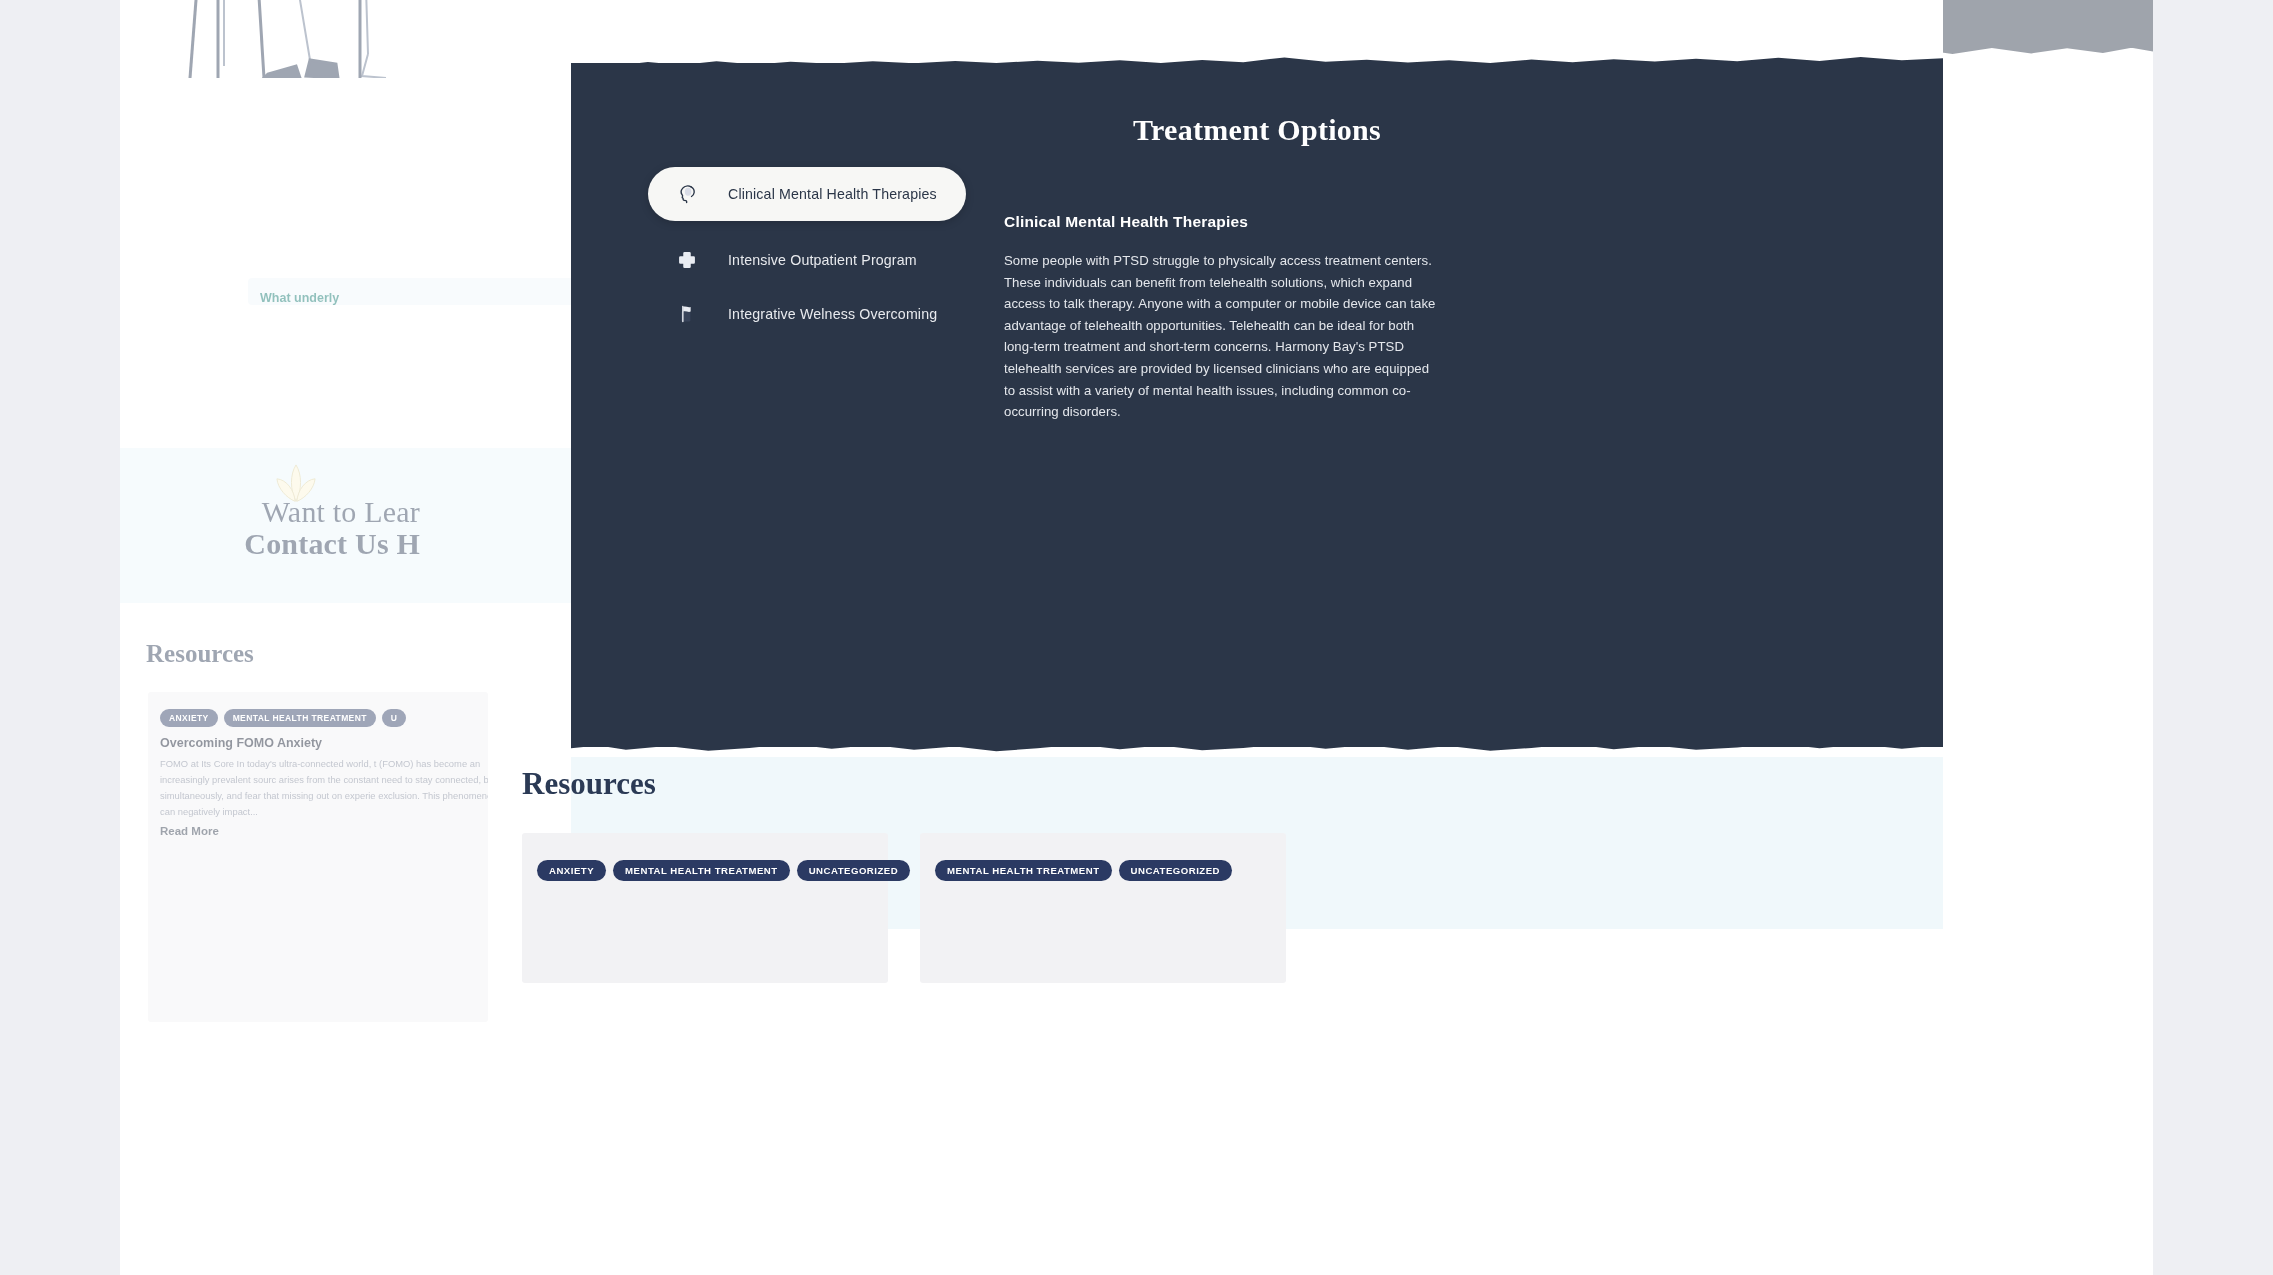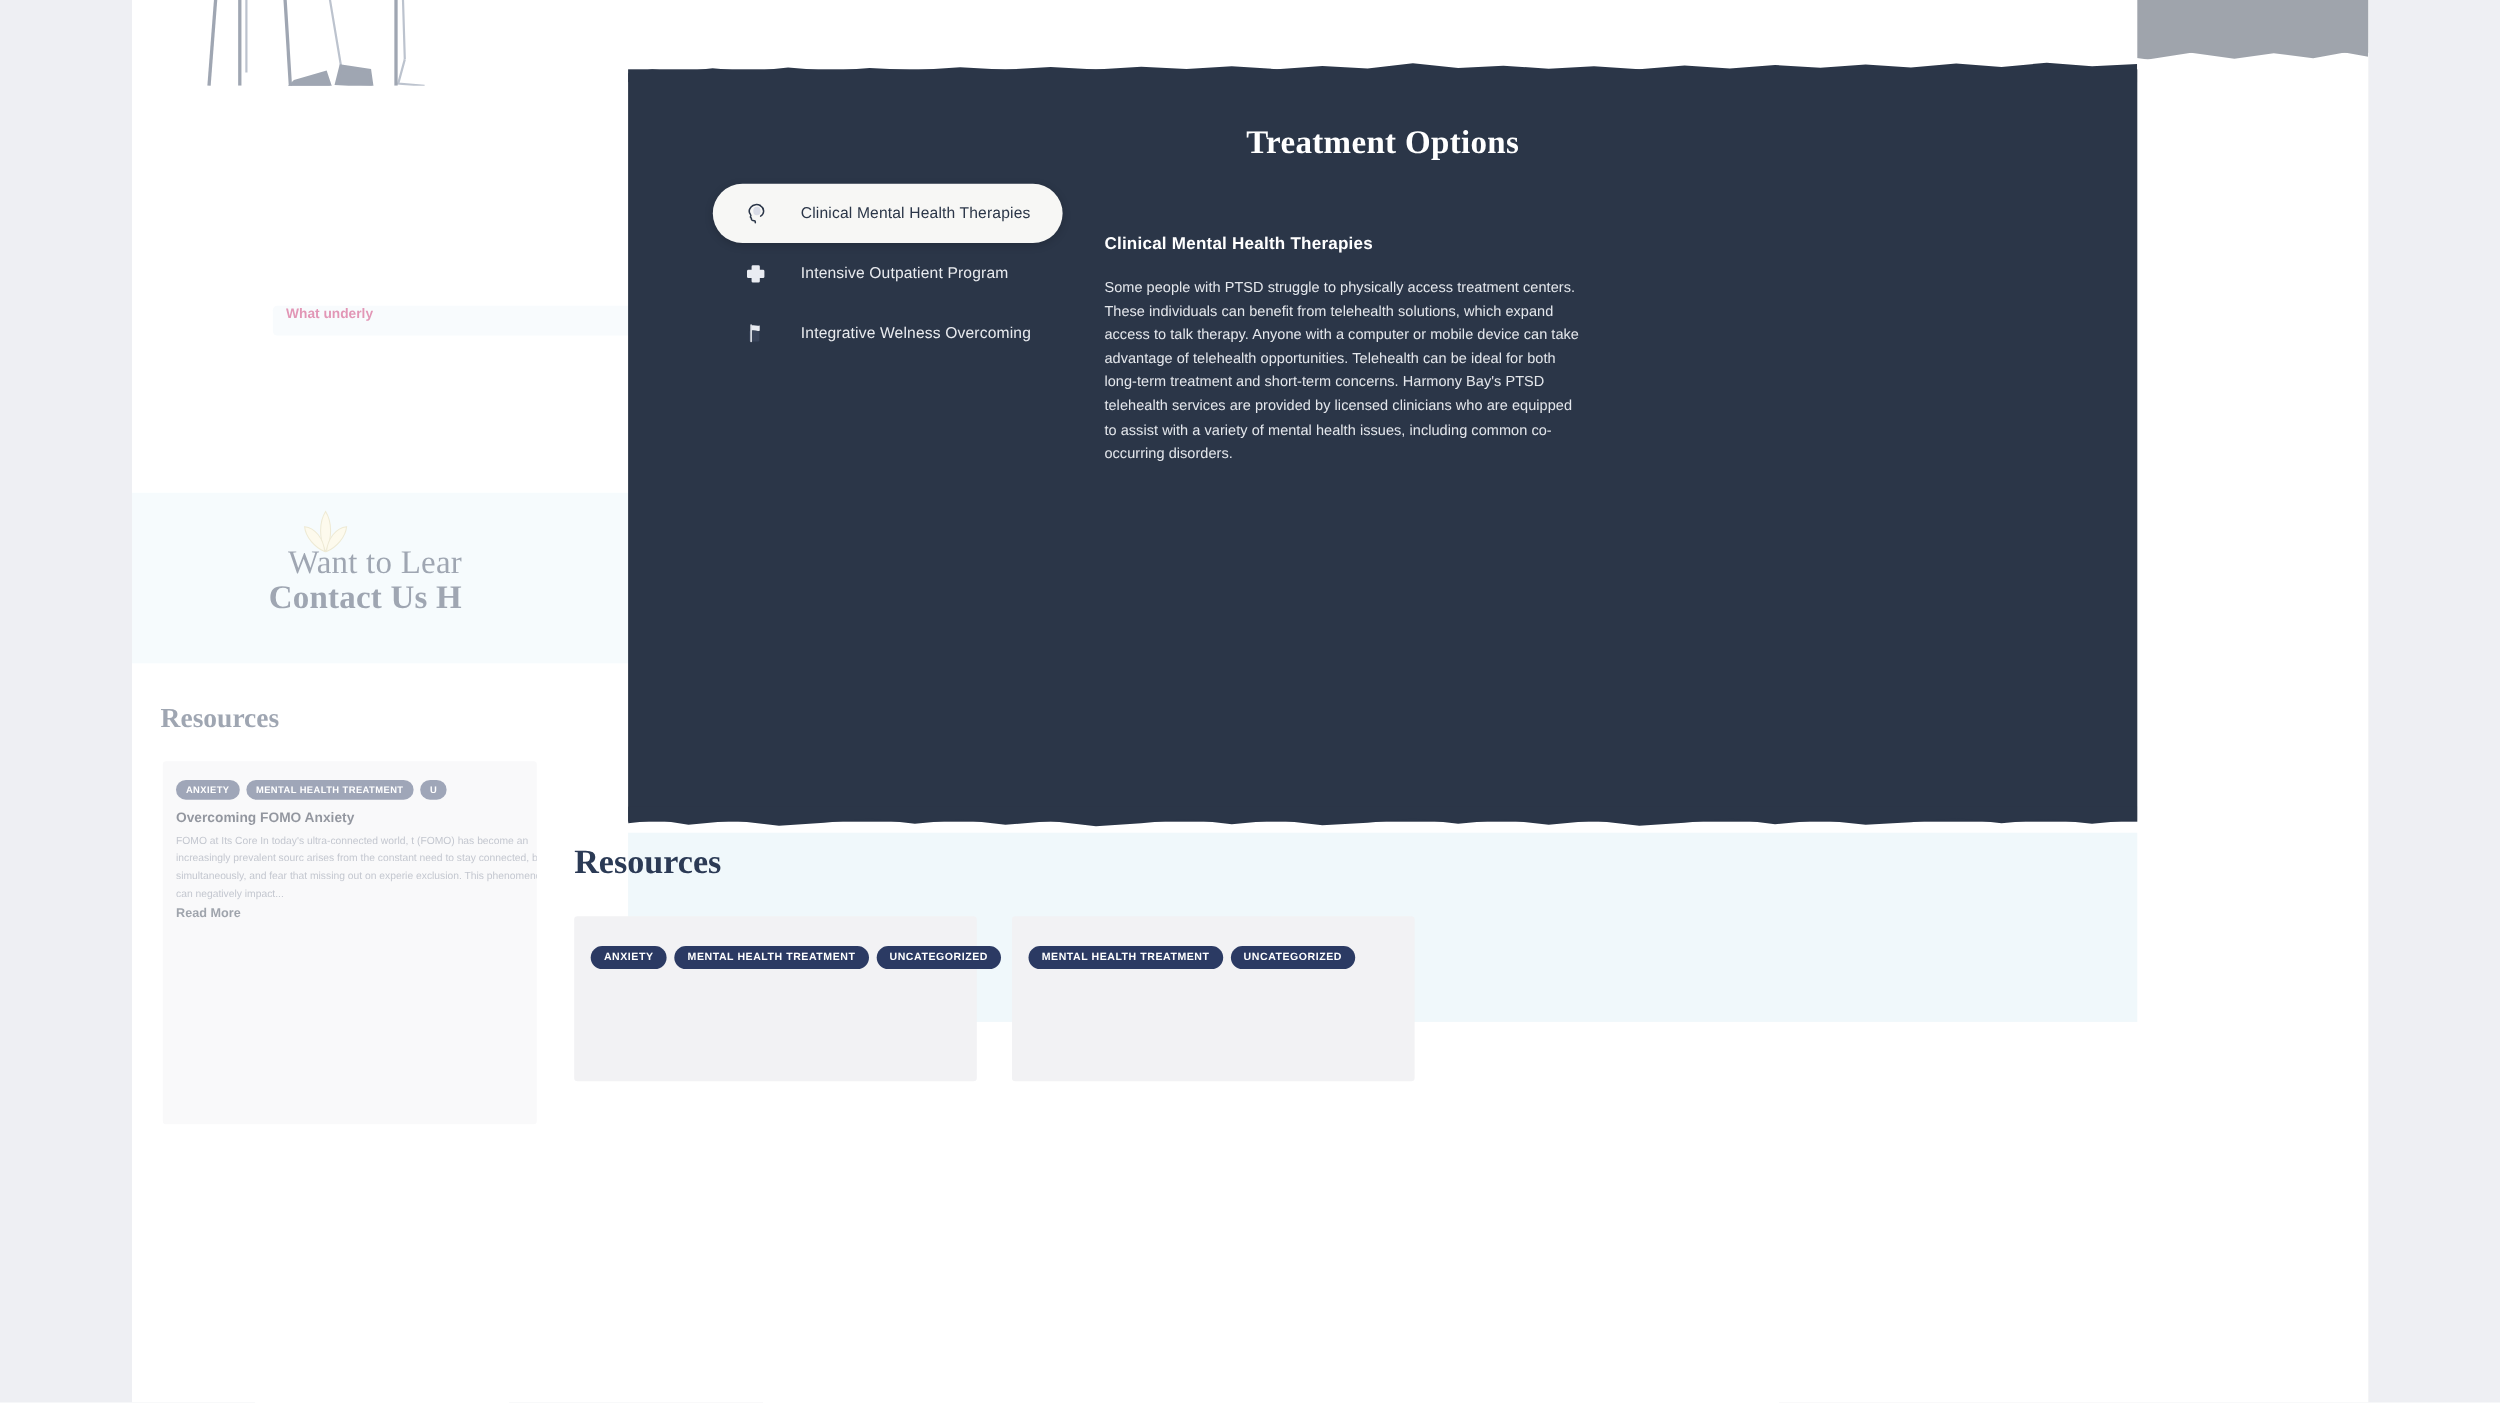"Intensive Outpatient Program" div.opt { margin-top: 1px -> 12px }
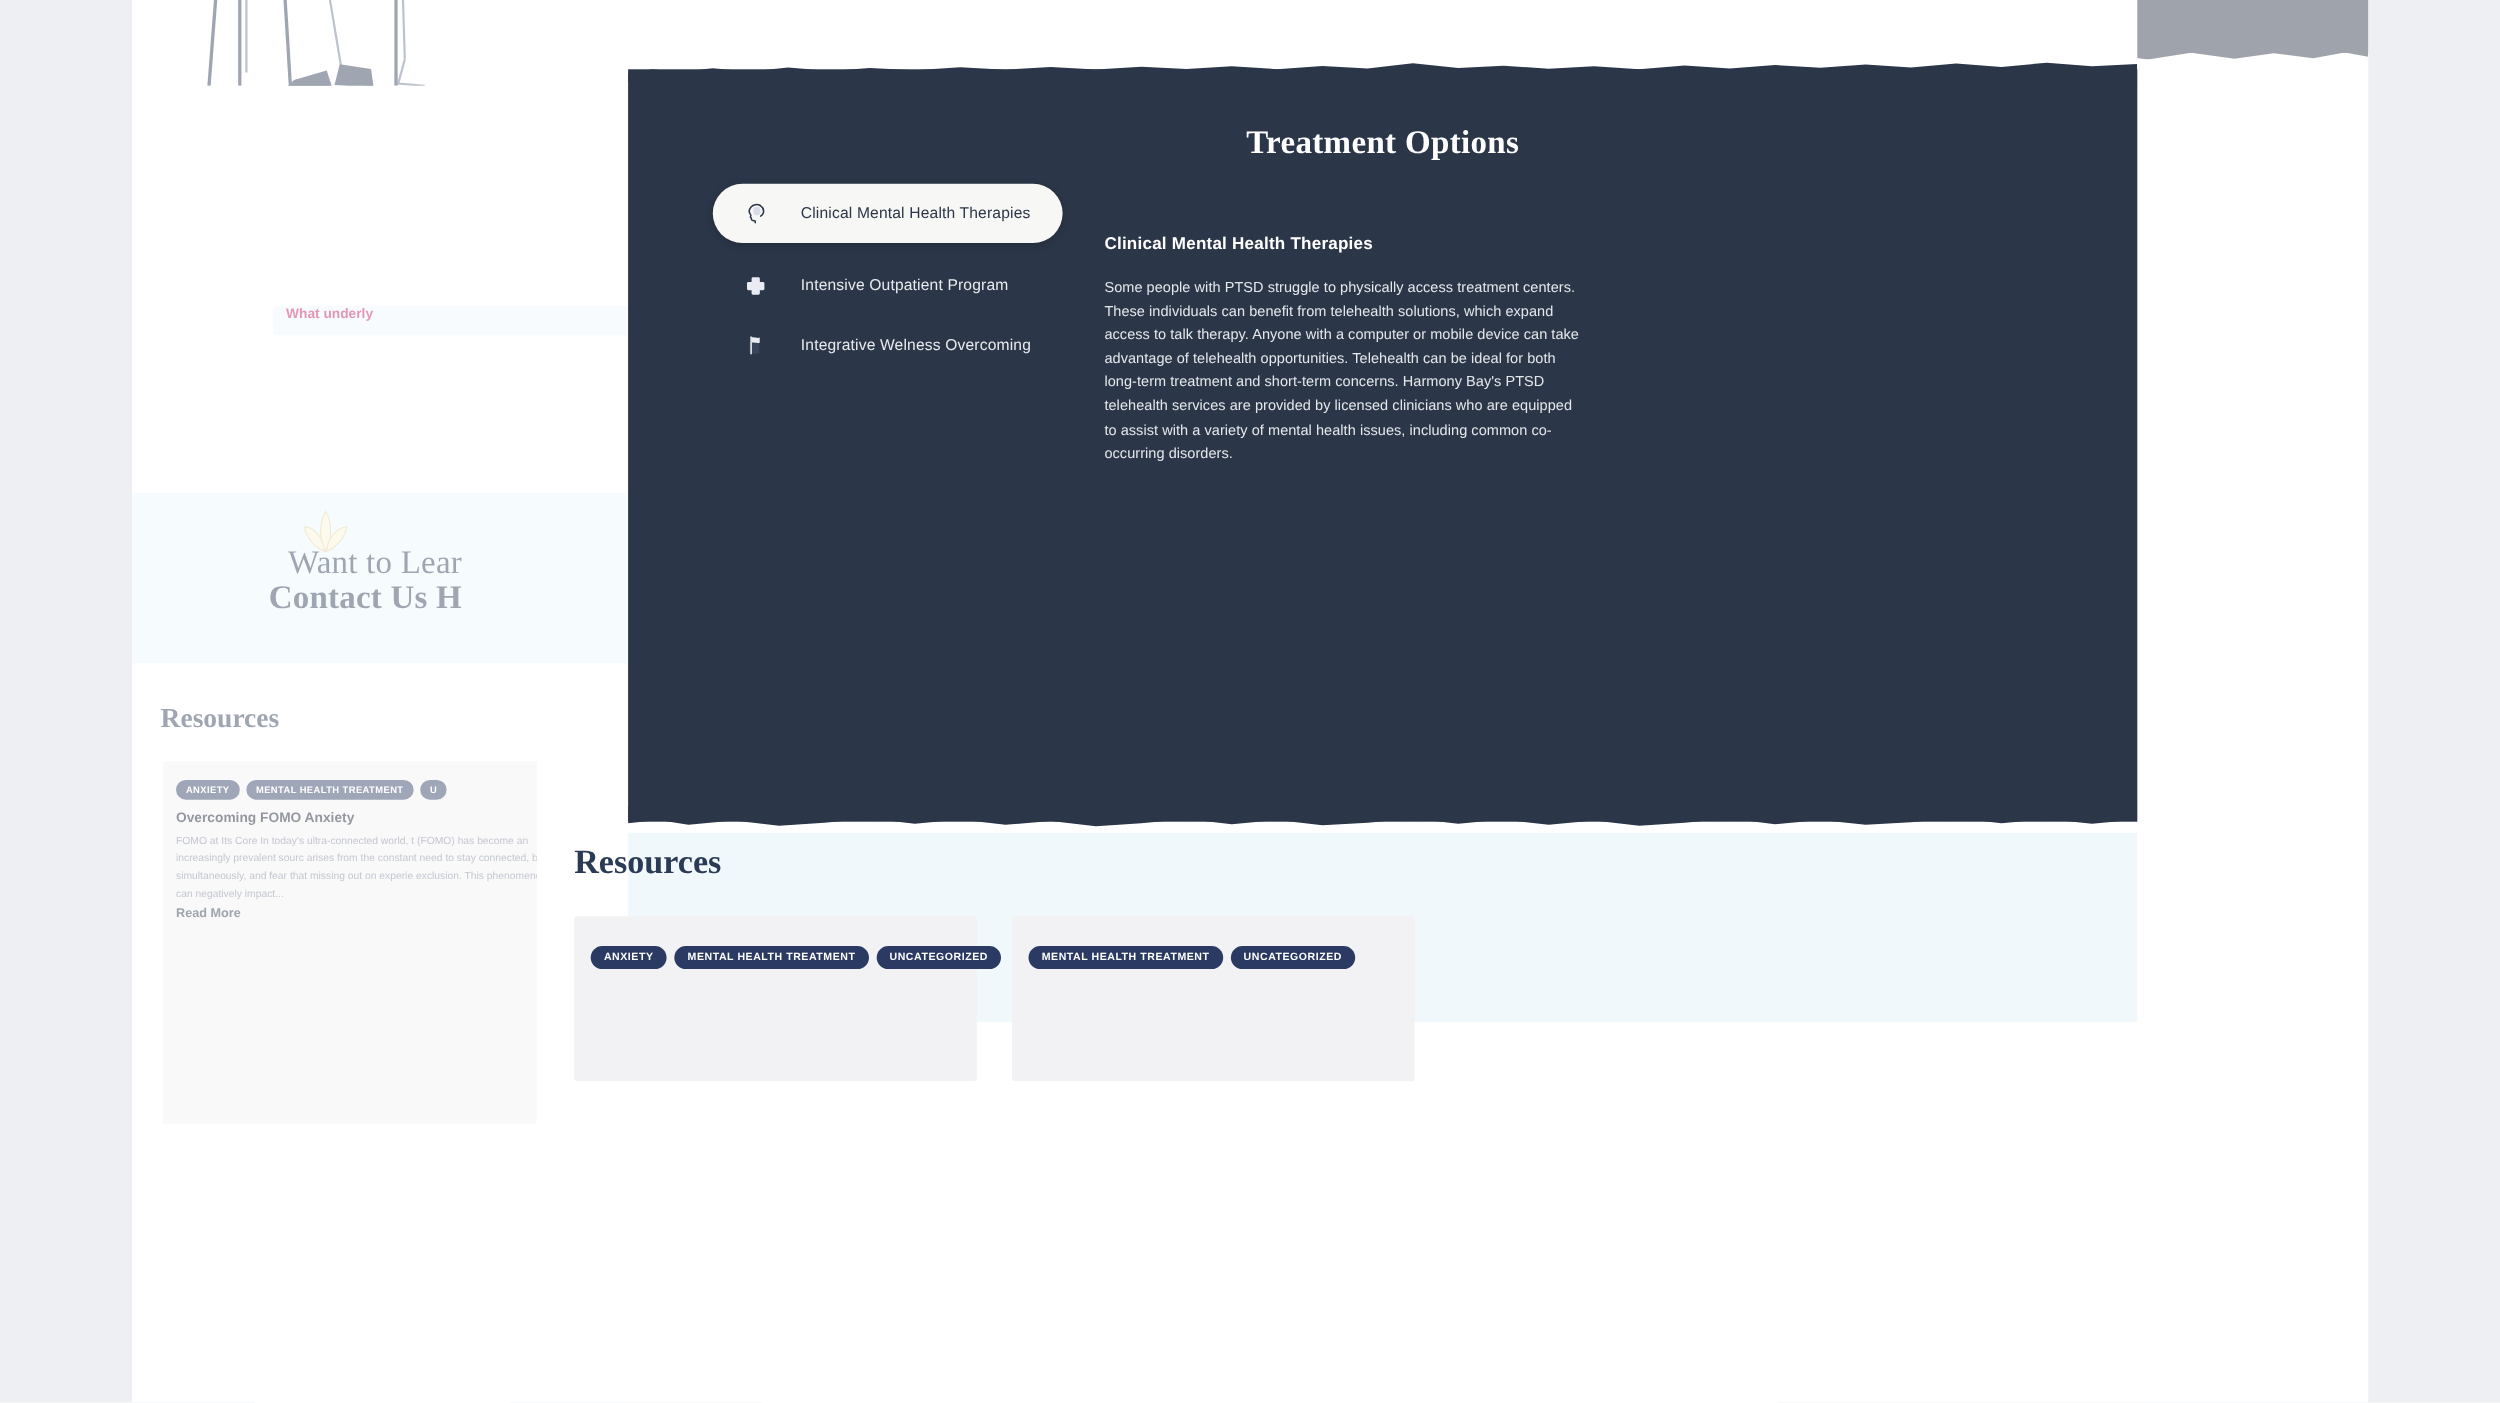"What underly" .faq-row { align-items: flex-start -> flex-end; color: #be185d -> #0f766e }
